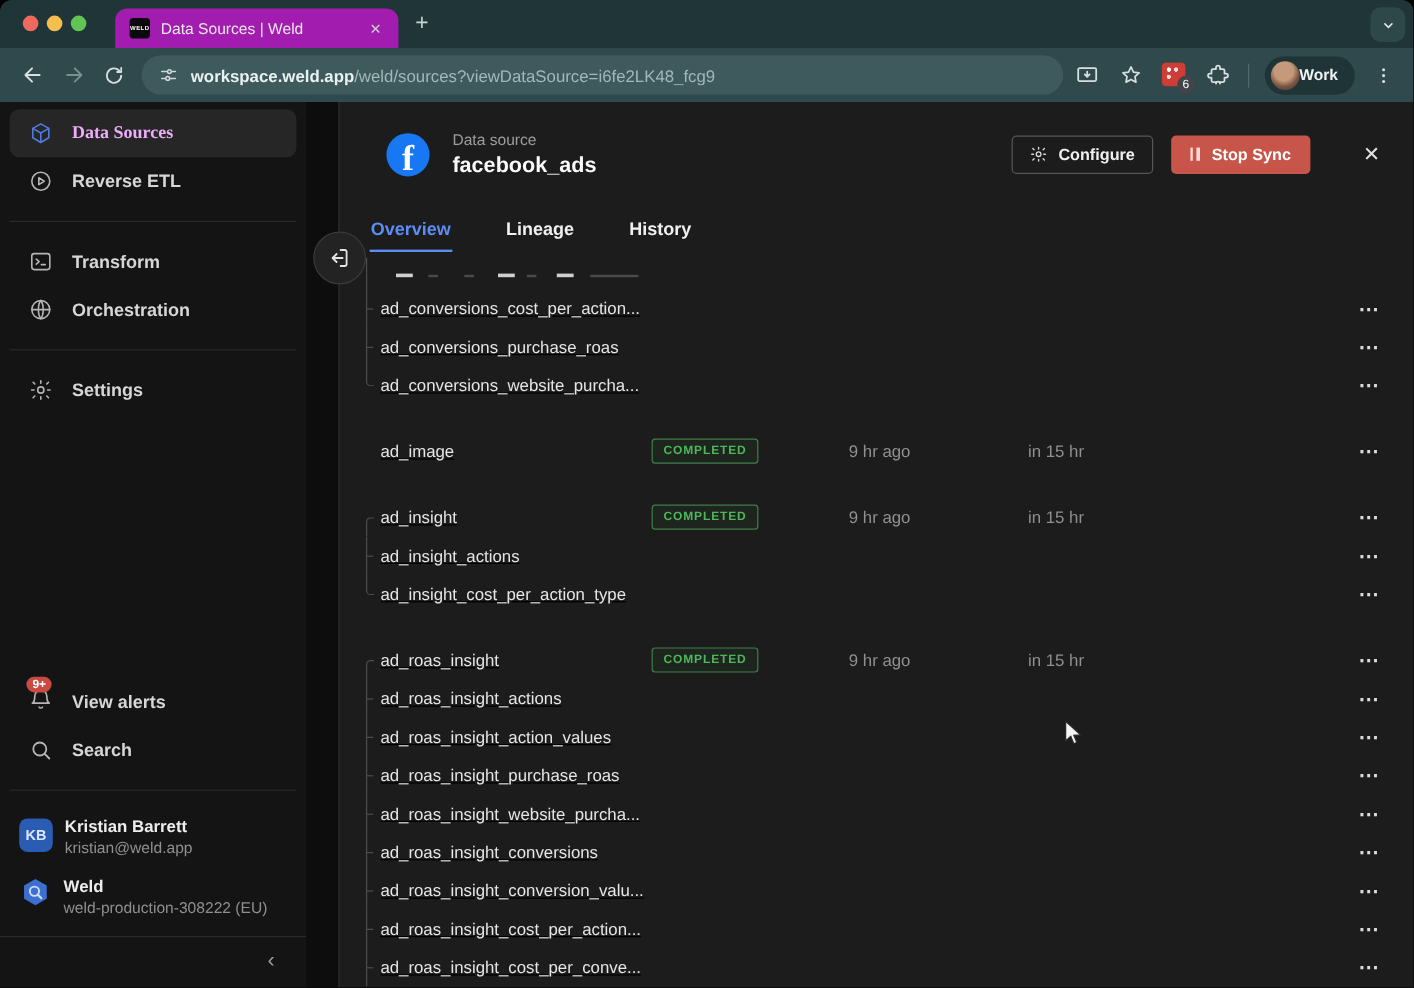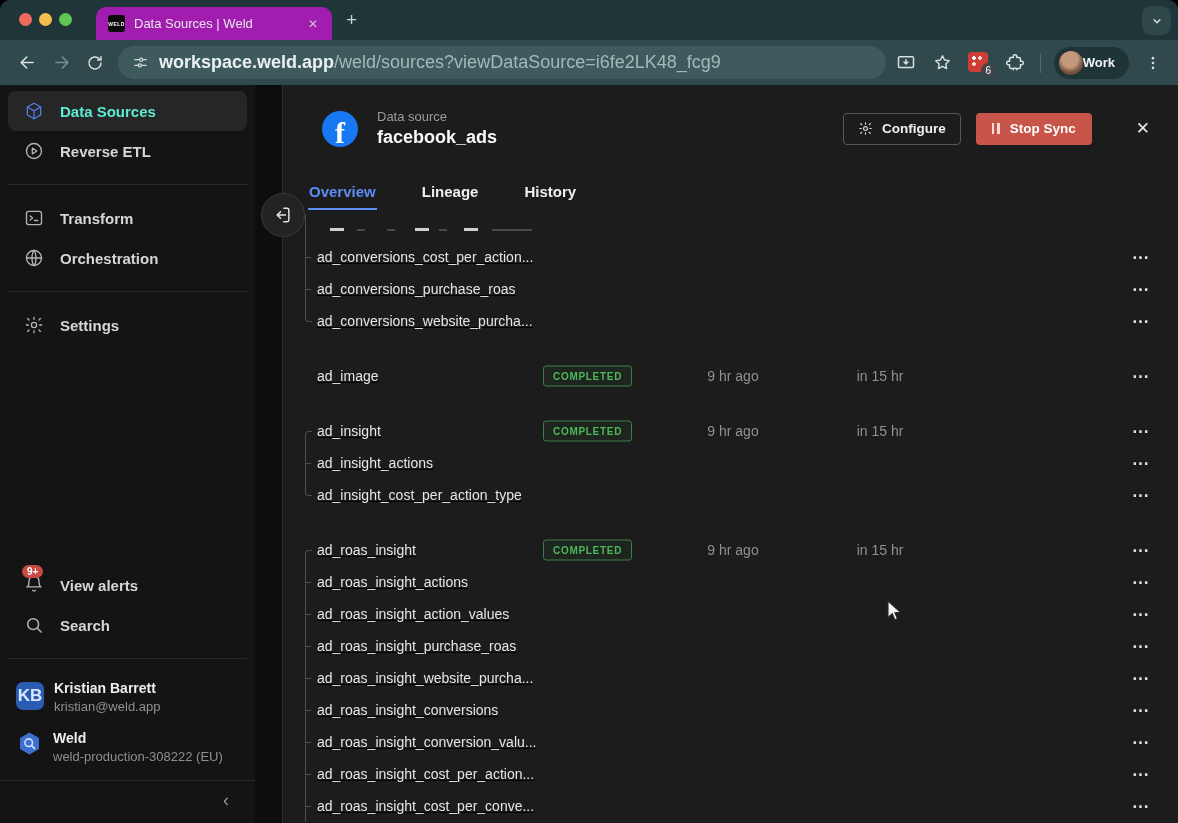"workspace.weld.app/weld/sources?viewData" .url-text { font-size: 18px -> 14px }
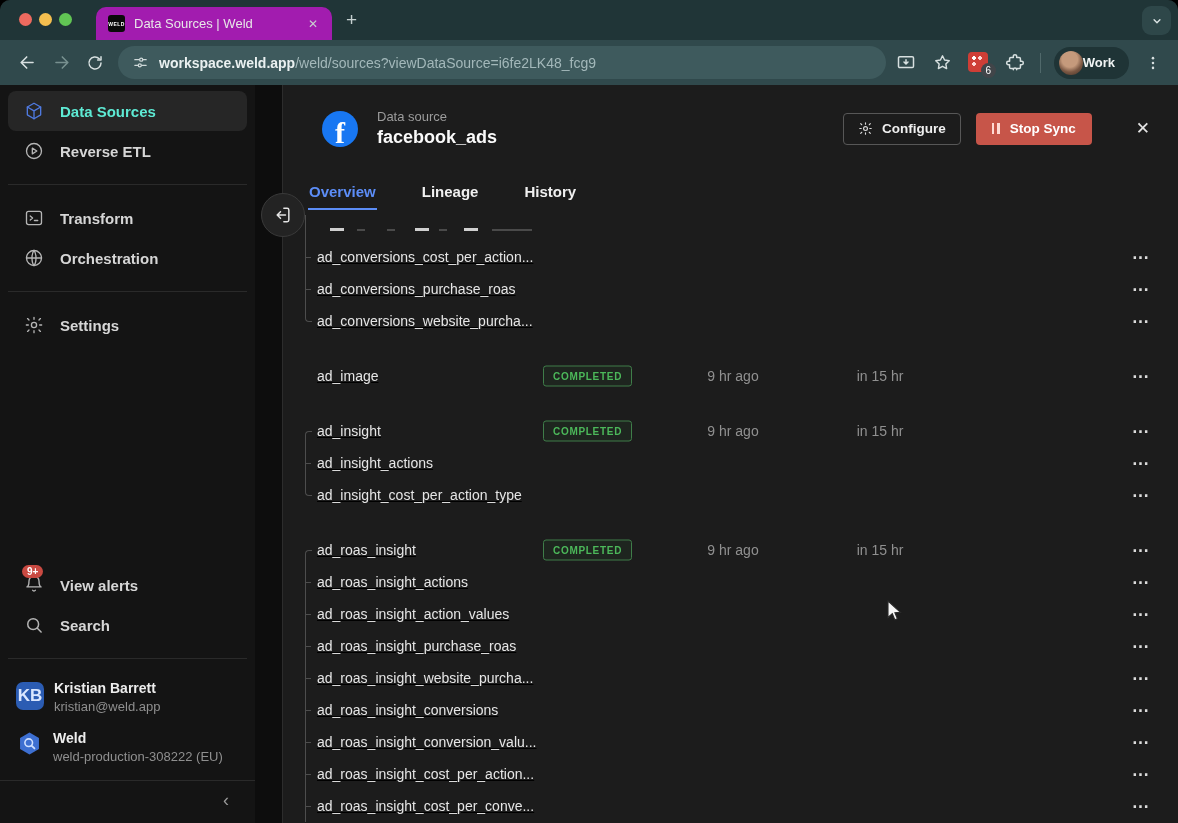"Data Sources" .sitem.active { color: #5eead4 -> #f0abfc; font-family: none -> Liberation Serif, serif }
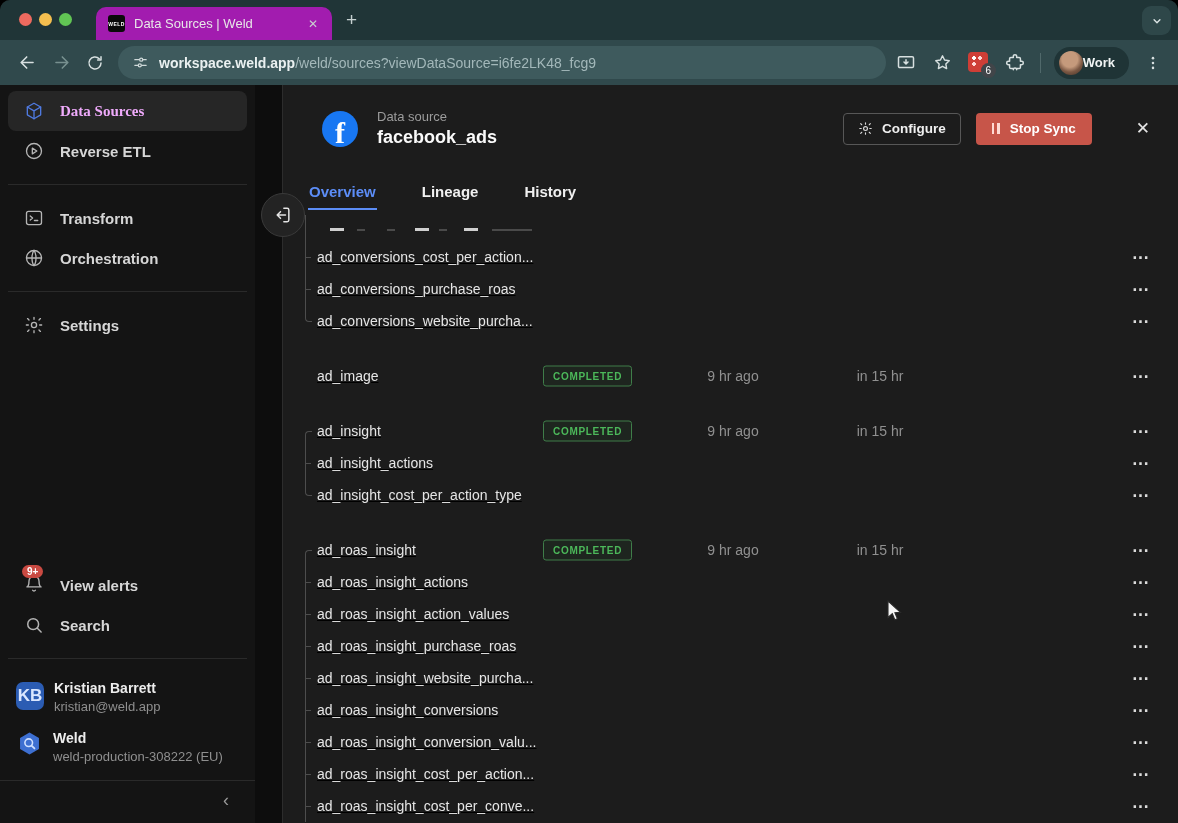"KB" .acct-avatar { font-size: 17px -> 12px }
